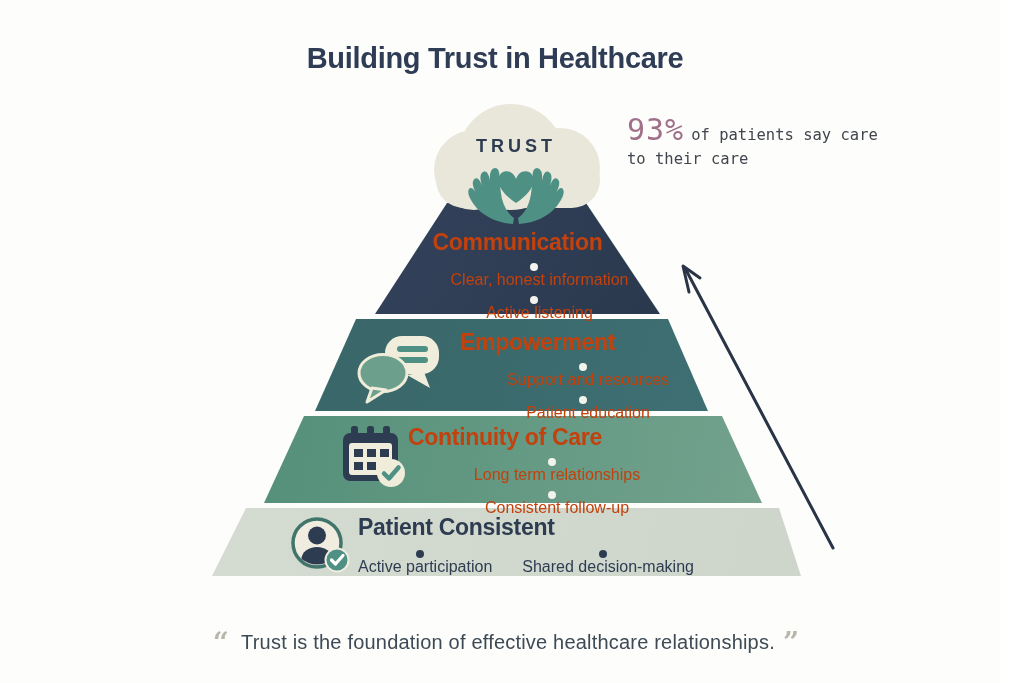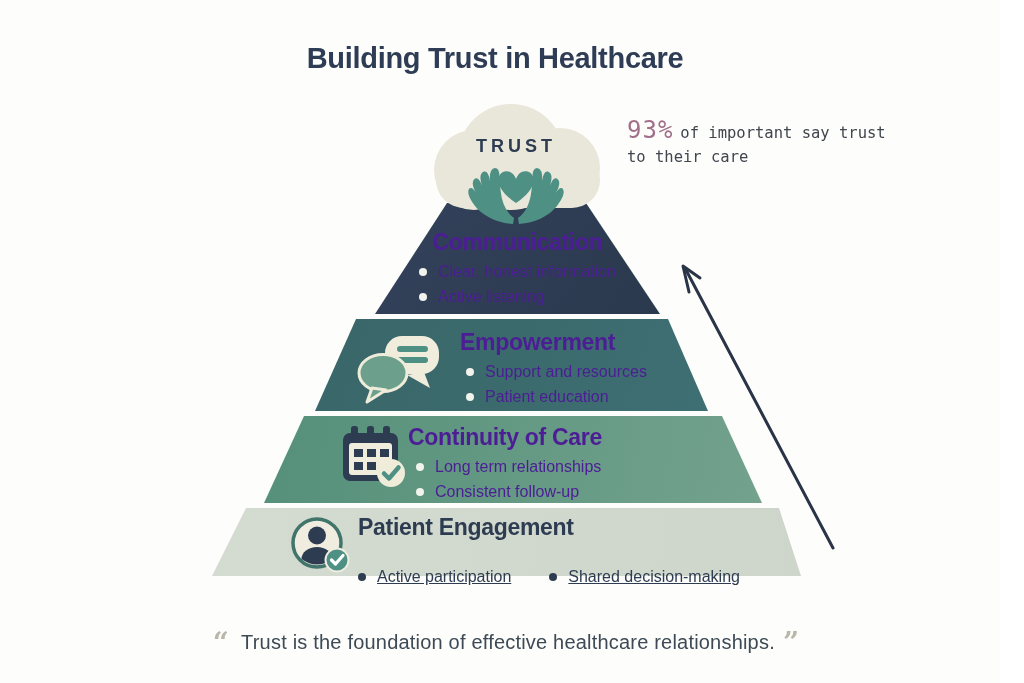"93%" .stat .pct { font-size: 24px -> 30px }
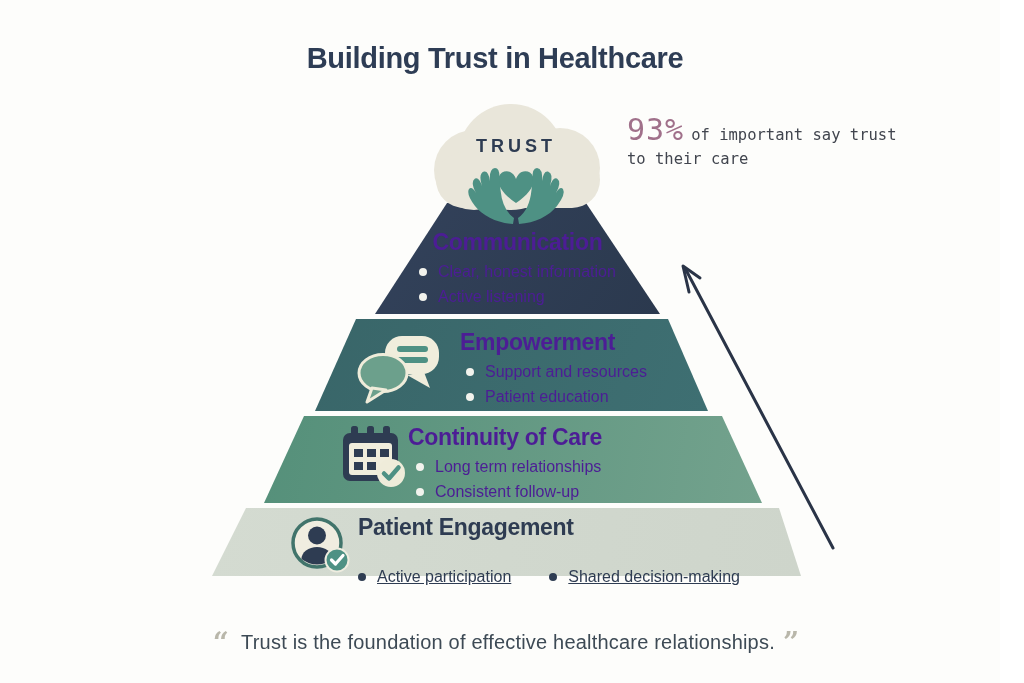"of important say trust" span { text: important say trust -> patients say care }
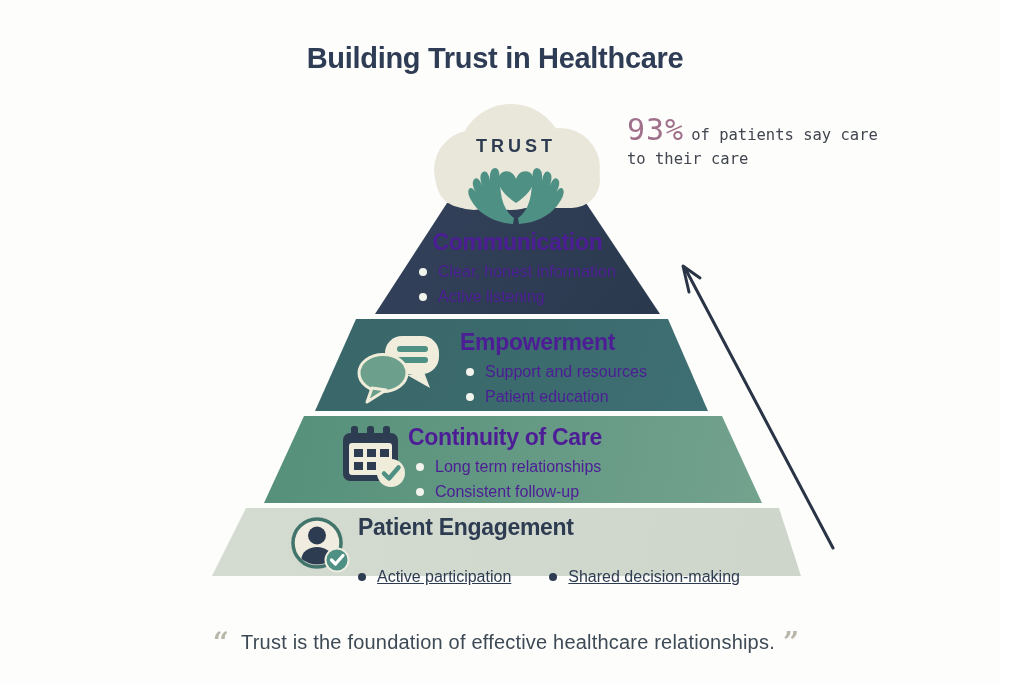"Communication" .lvl-text { color: #4c1d95 -> #c2410c }
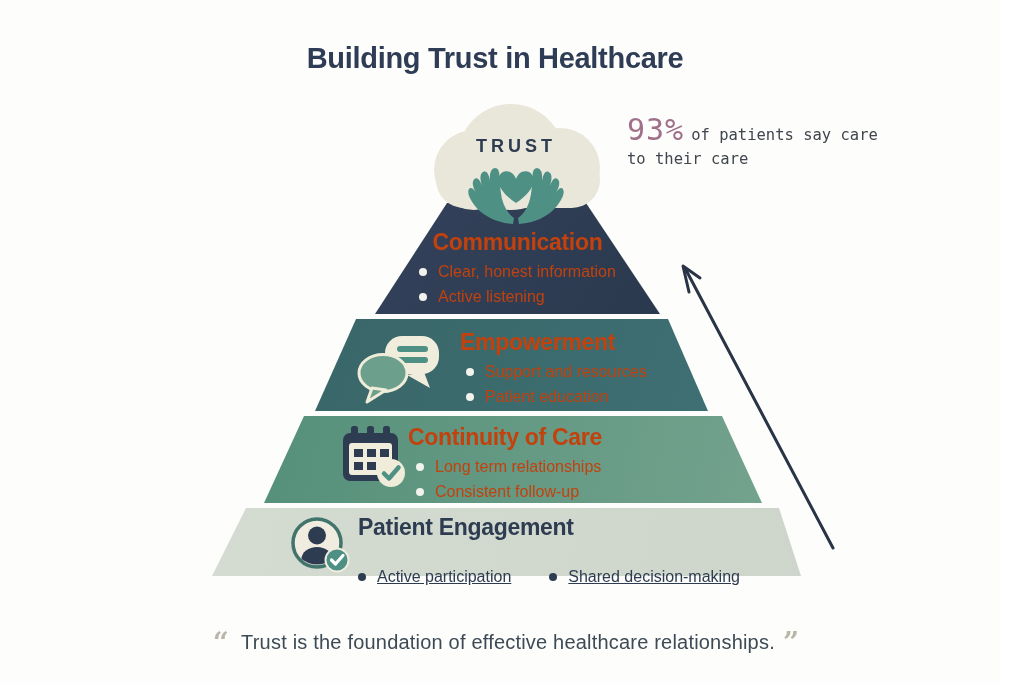"Clear, honest information" .bullet { flex-direction: none -> column }
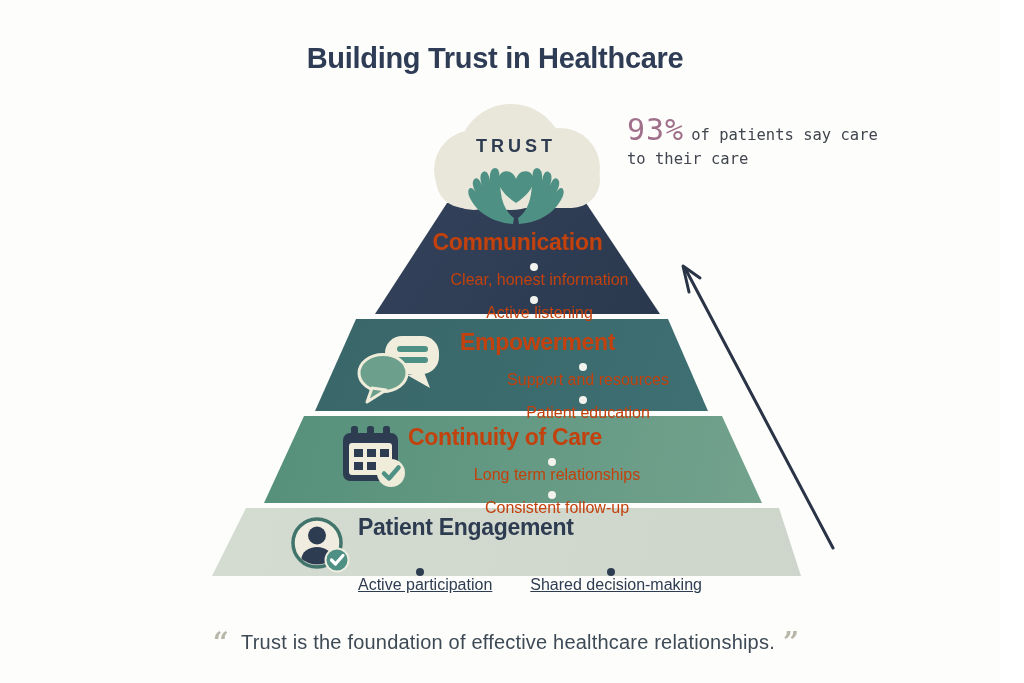"Patient Engagement" div.lvl-title { text: Engagement -> Consistent }
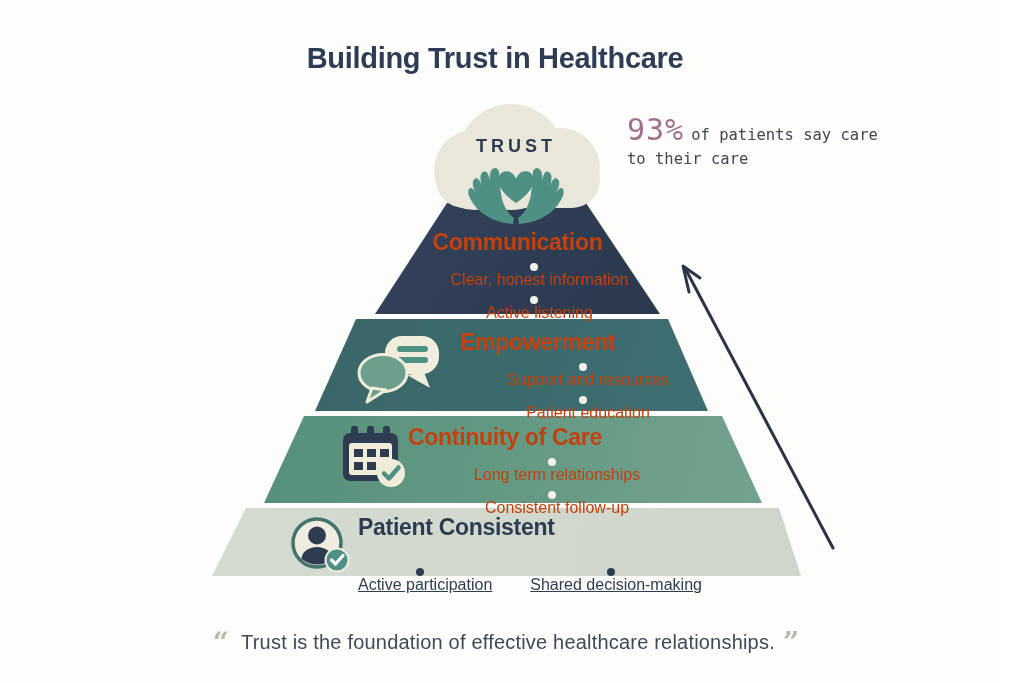"Active participation" .t4 .bullets { gap: 38px -> 30px; margin-top: 20px -> 2px; text-decoration: underline -> none }
